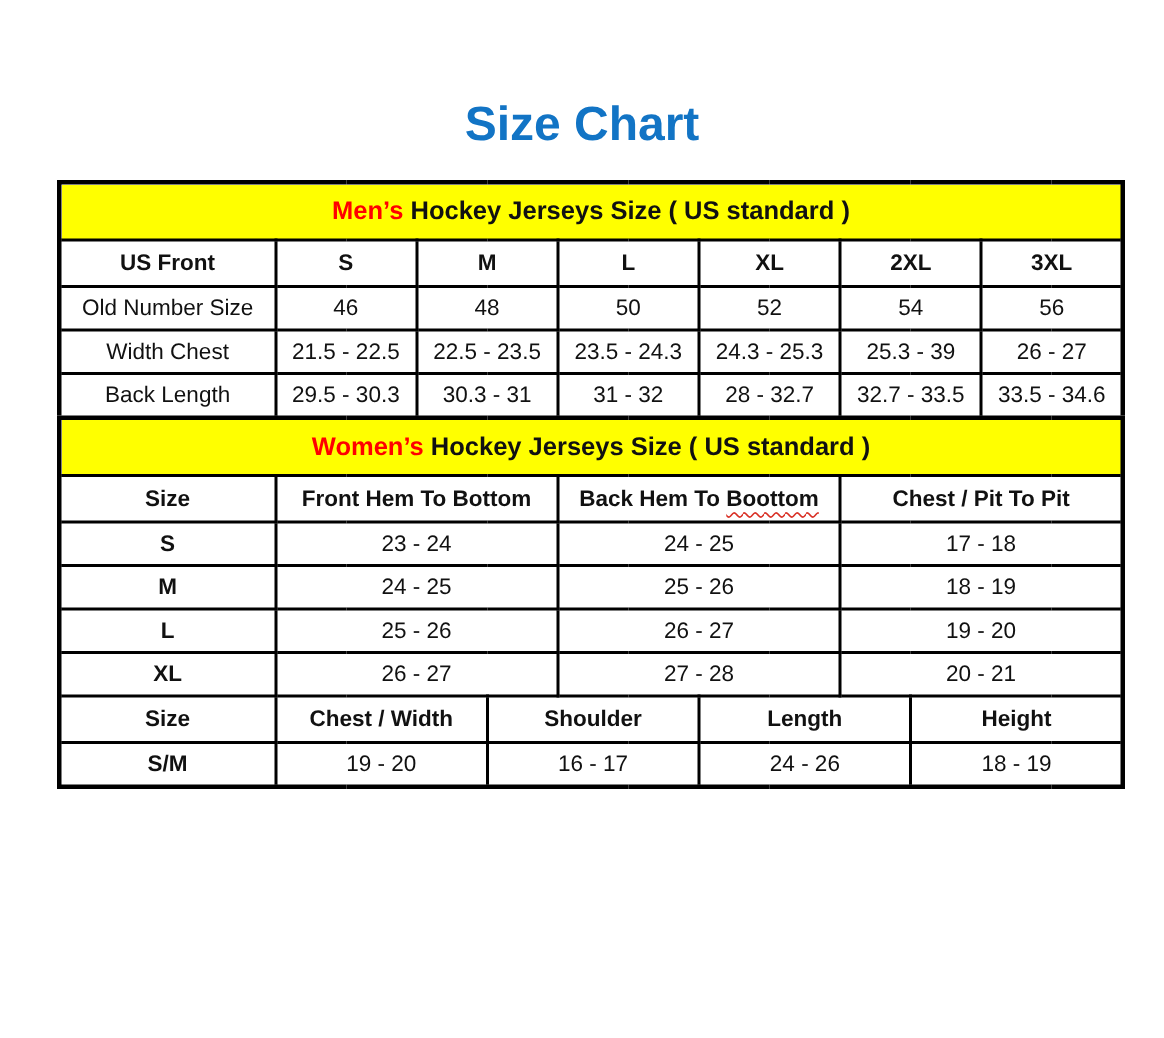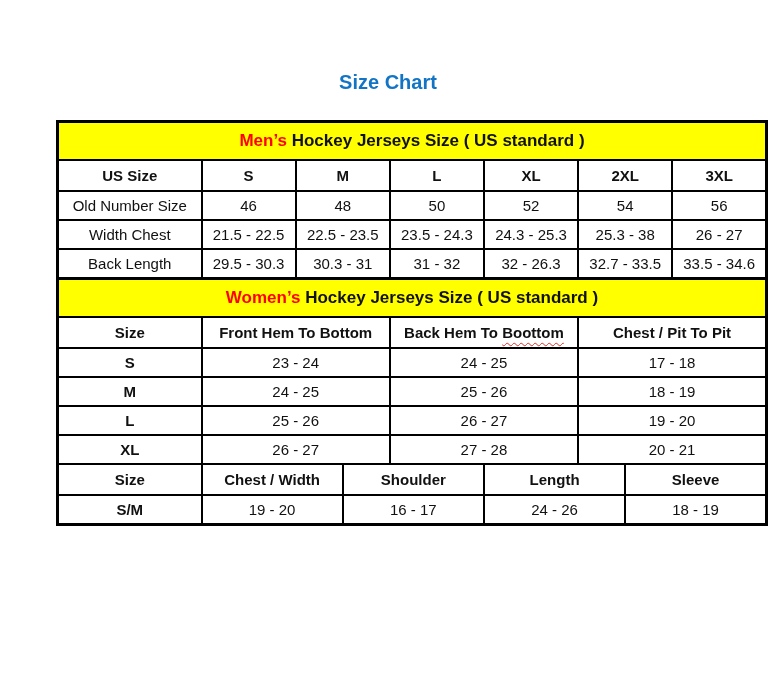"Size Chart" .page-title { font-size: 20px -> 32px }
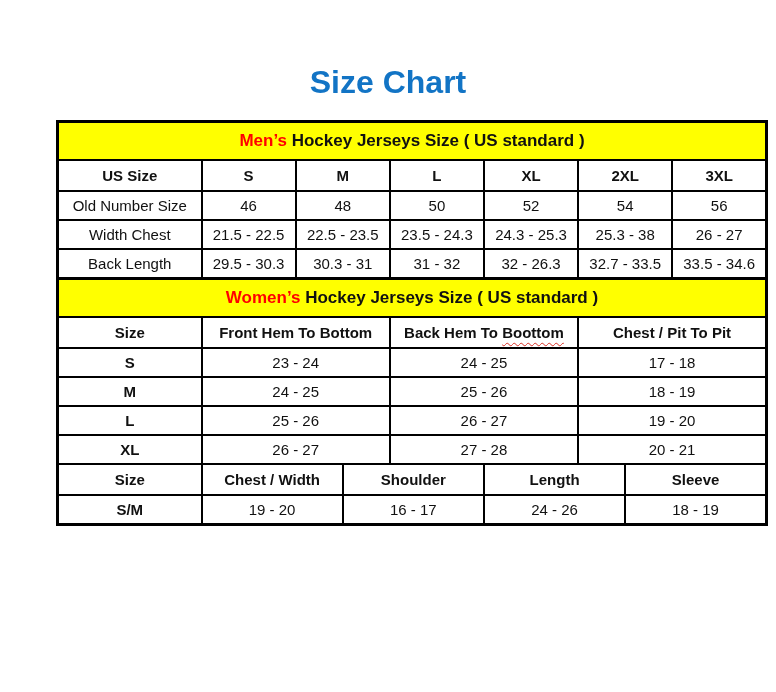"Men’s Hockey Jerseys Size (" table.size-table { margin-left: 56px -> 38px }
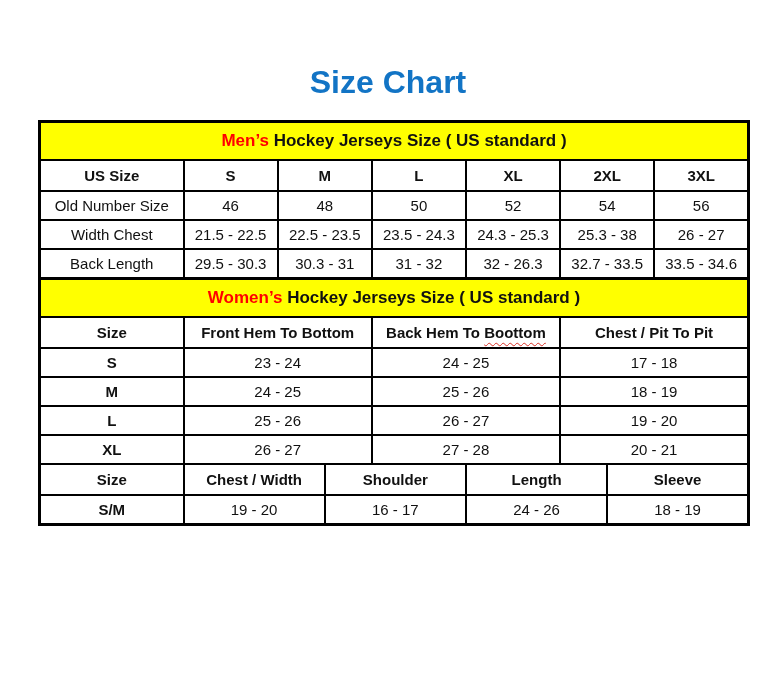"US Size" td { text: Size -> Front }
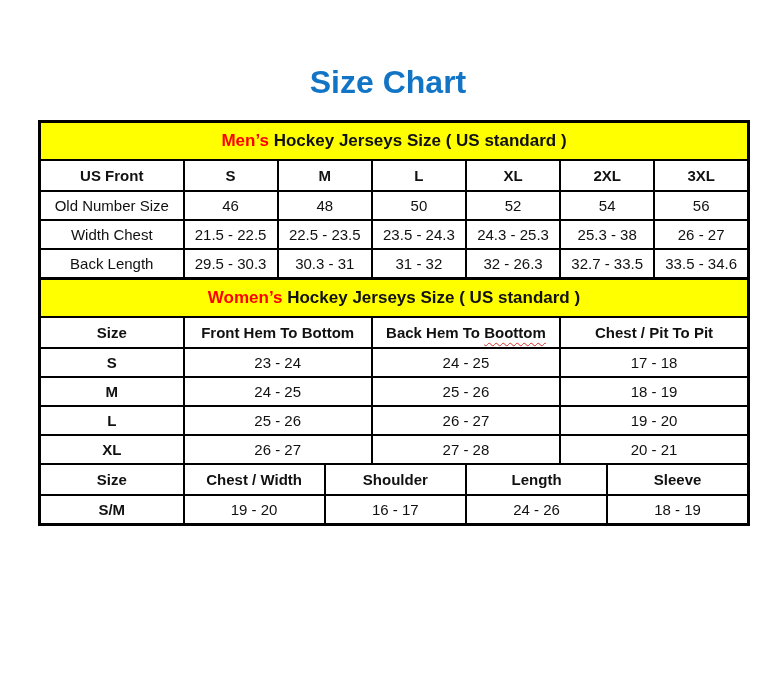"25.3 - 38" td { text: 38 -> 39 }
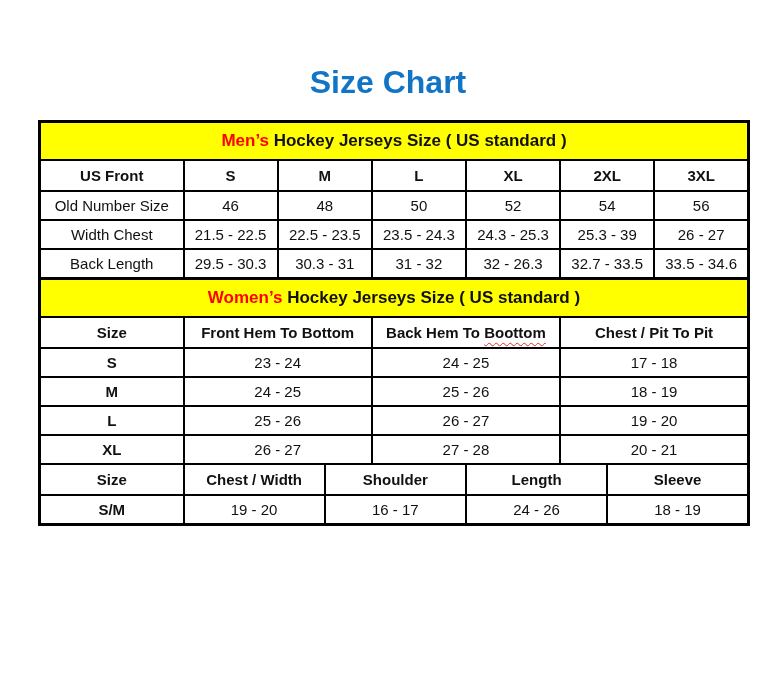"32 - 26.3" td { text: 32 - 26.3 -> 28 - 32.7 }
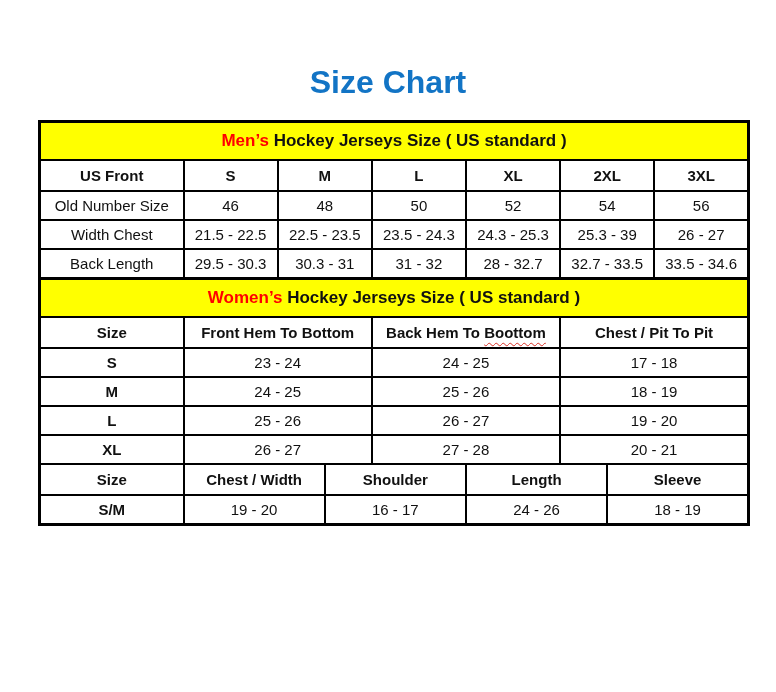"Sleeve" td { text: Sleeve -> Height }
